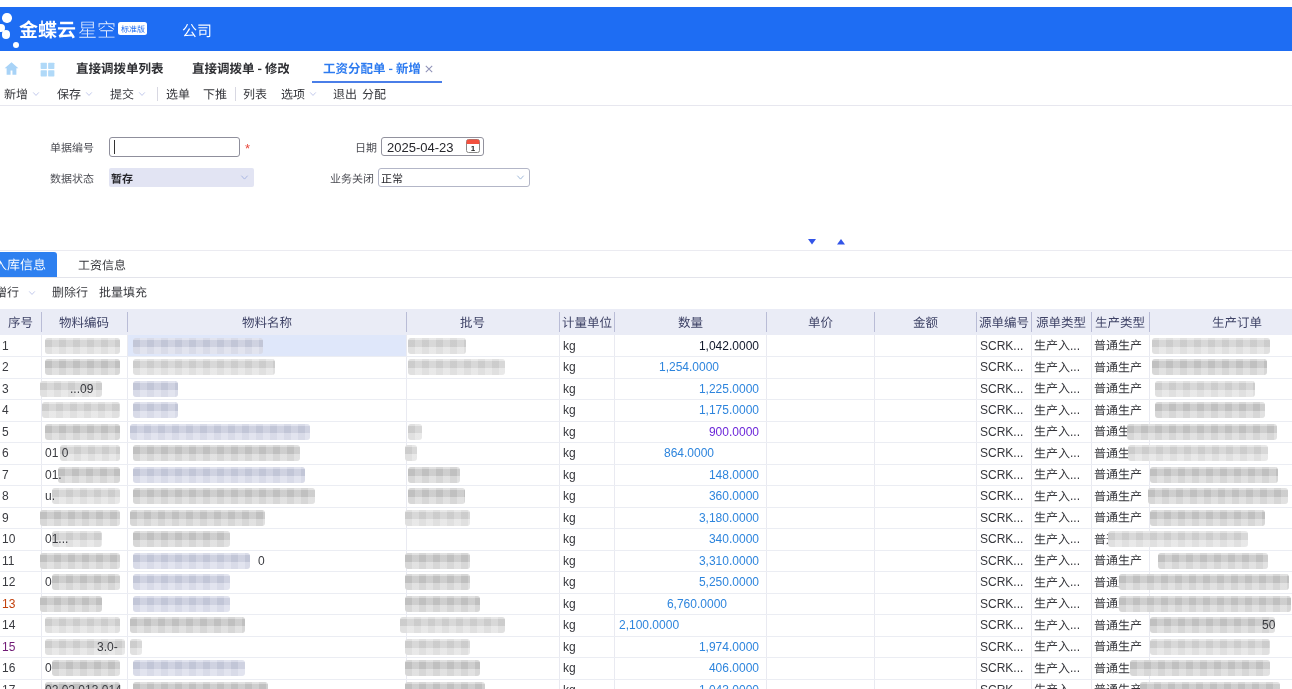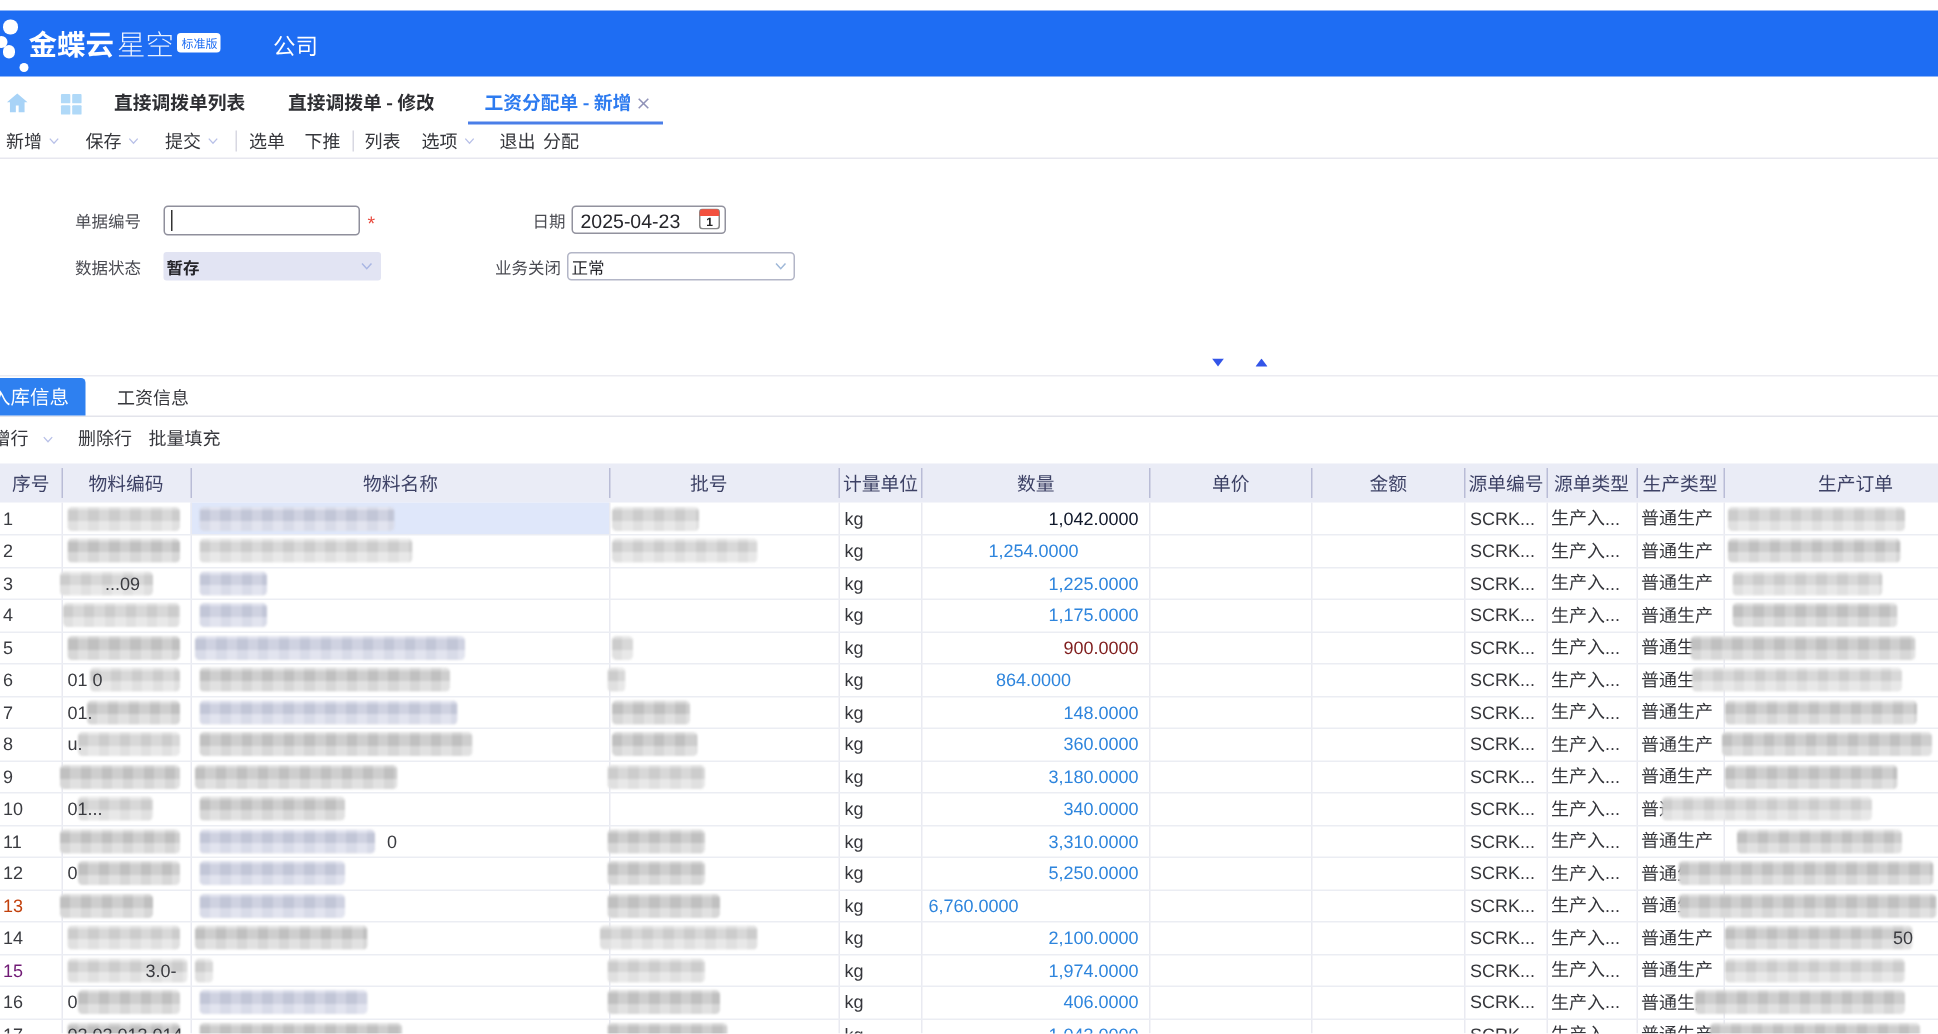"900.0000" div.lt { color: #7f1d1d -> #6d28d9 }
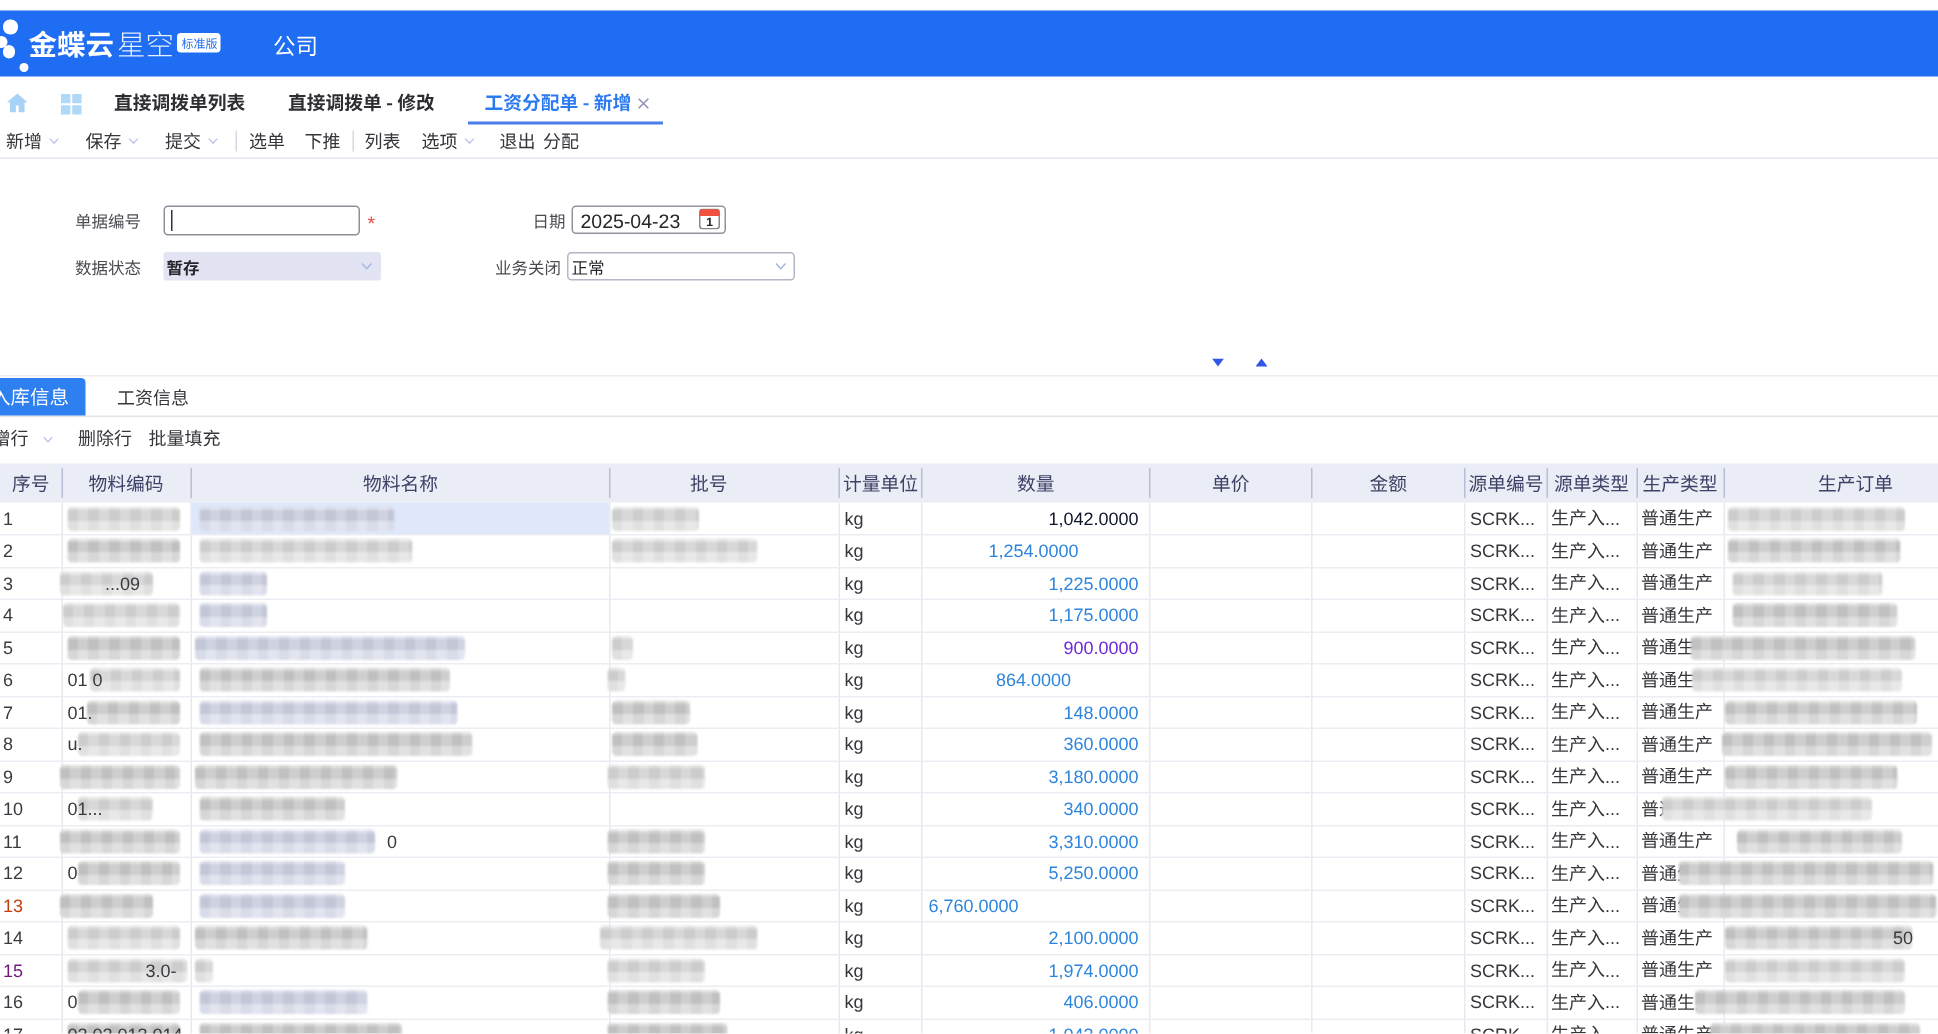"6,760.0000" div.lt { left: 619px -> 587px; text-align: left -> right }
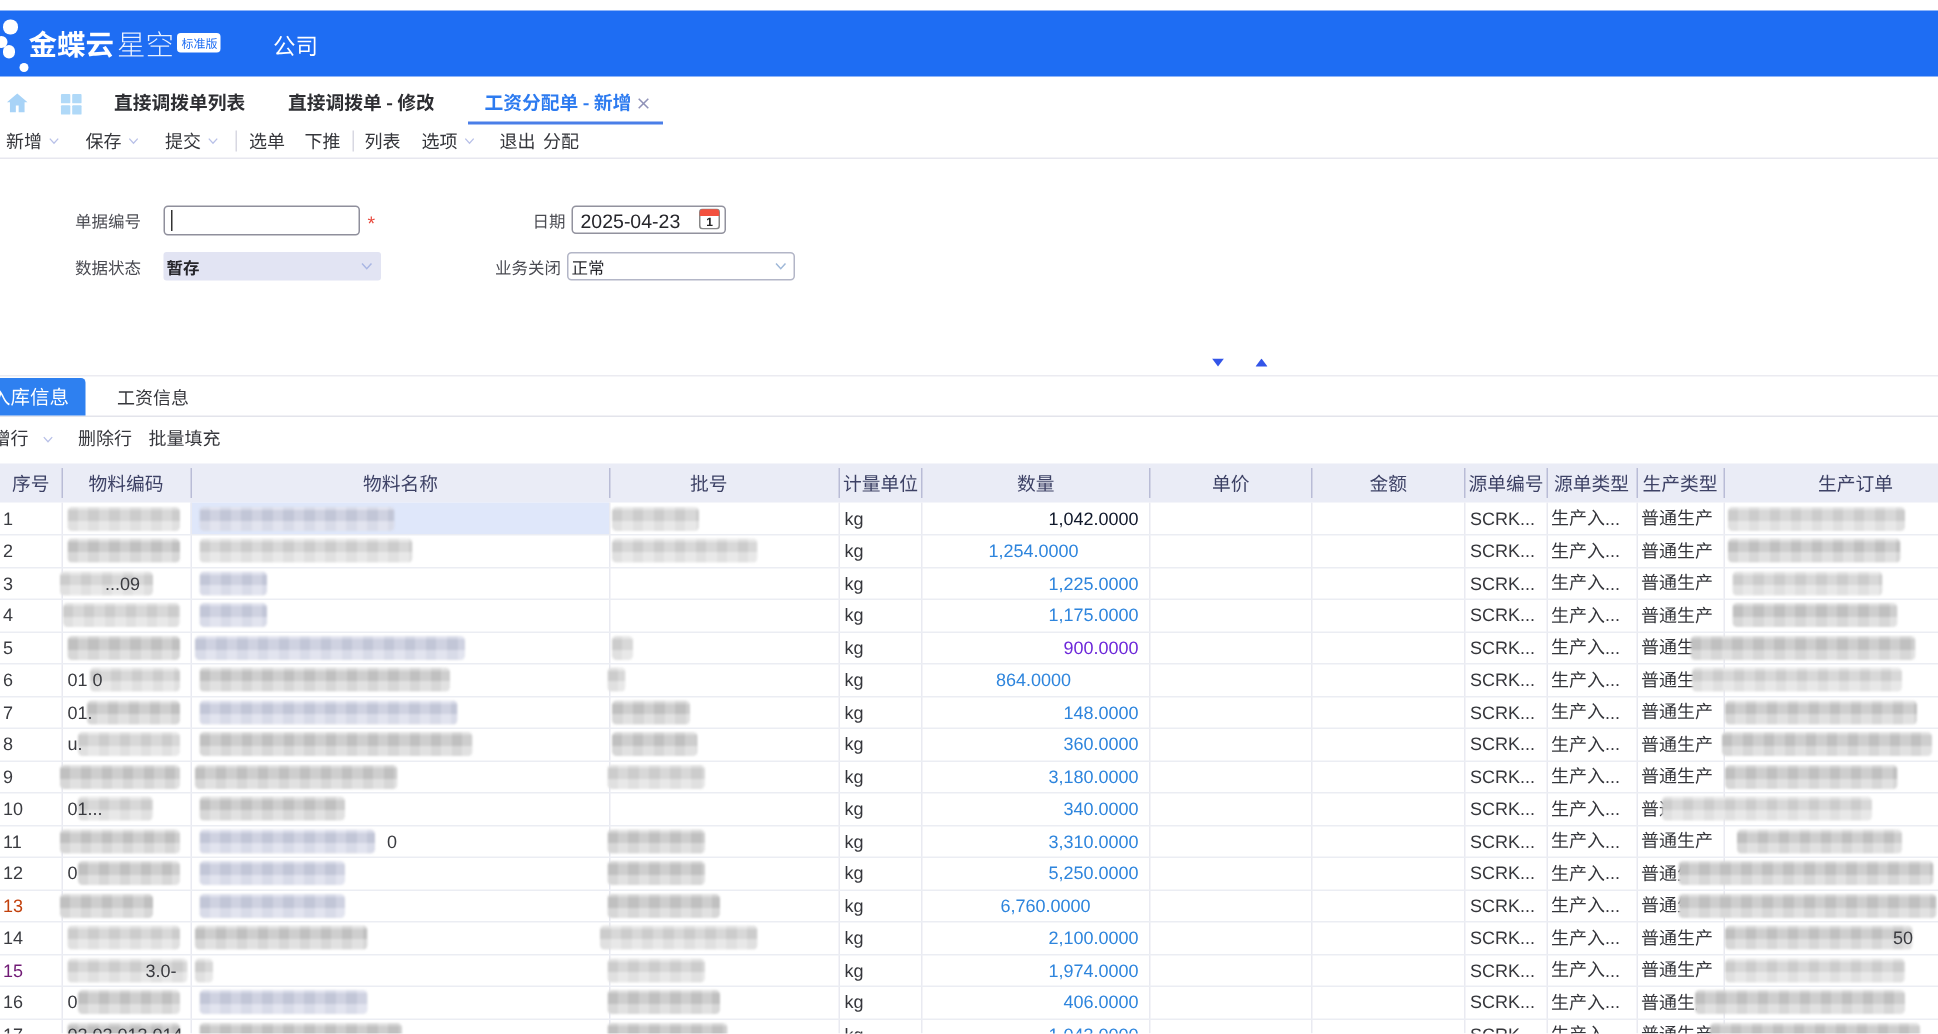"2,100.0000" div.lt { text-align: right -> none }
